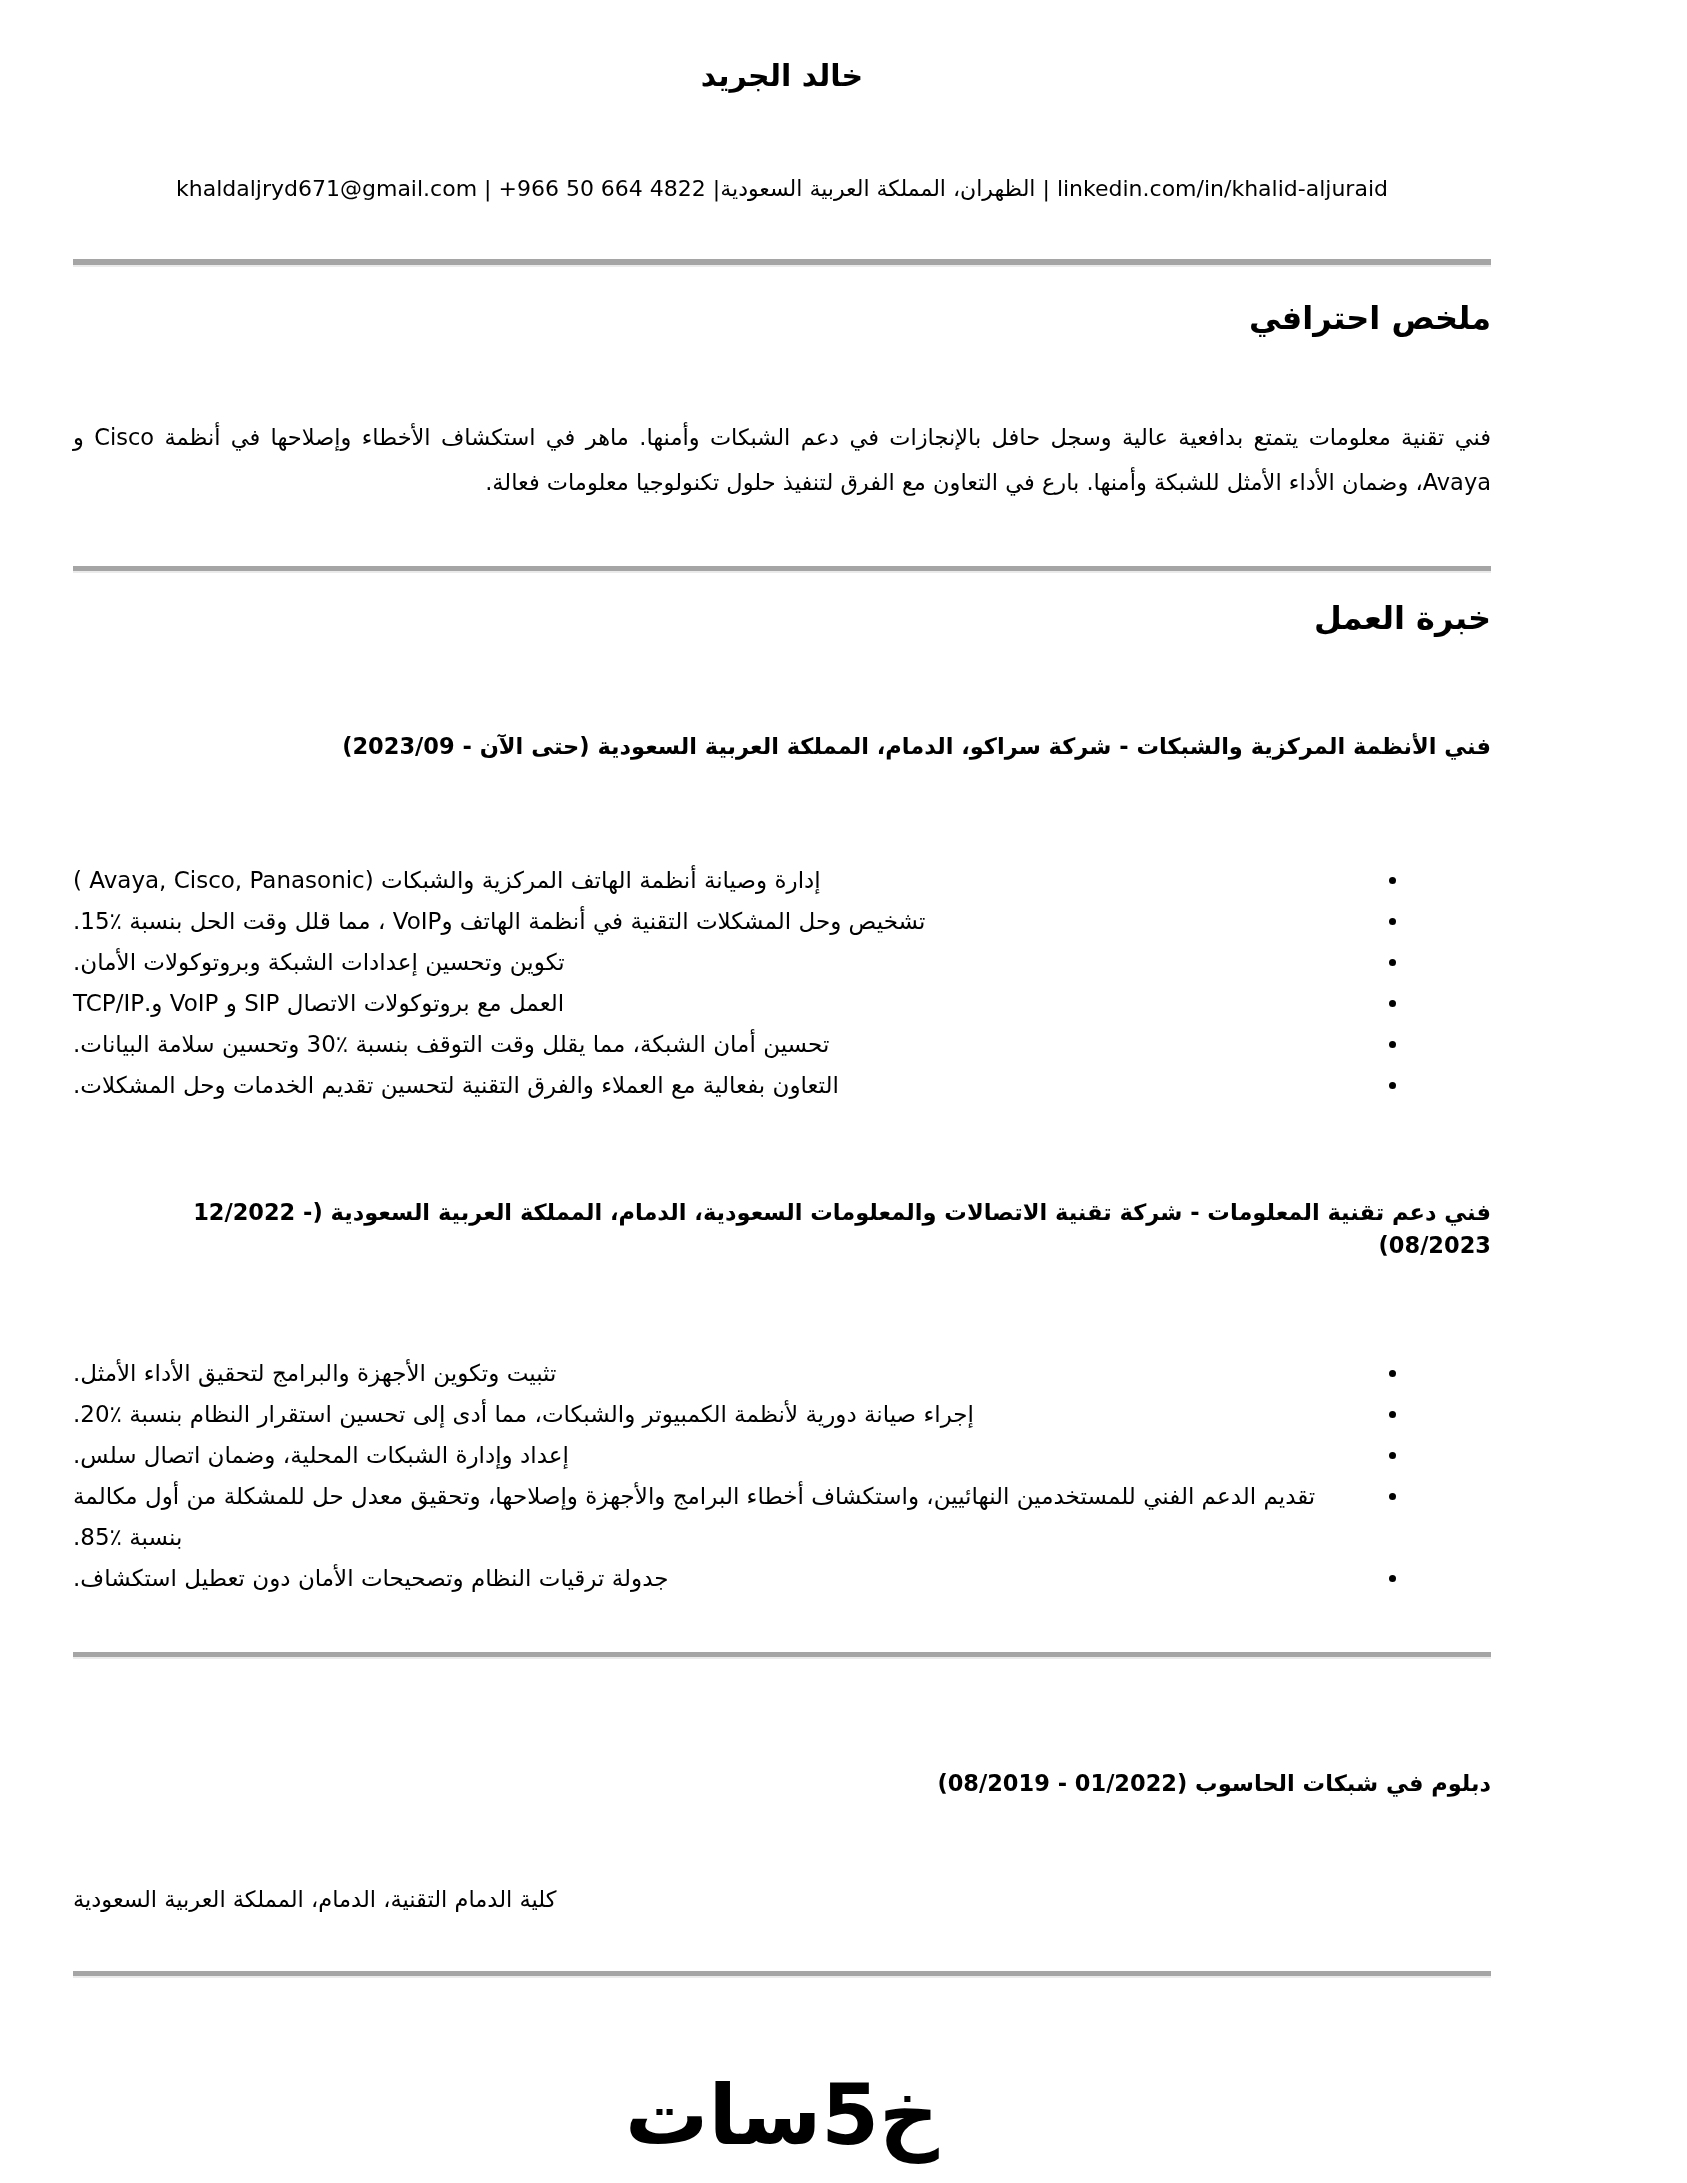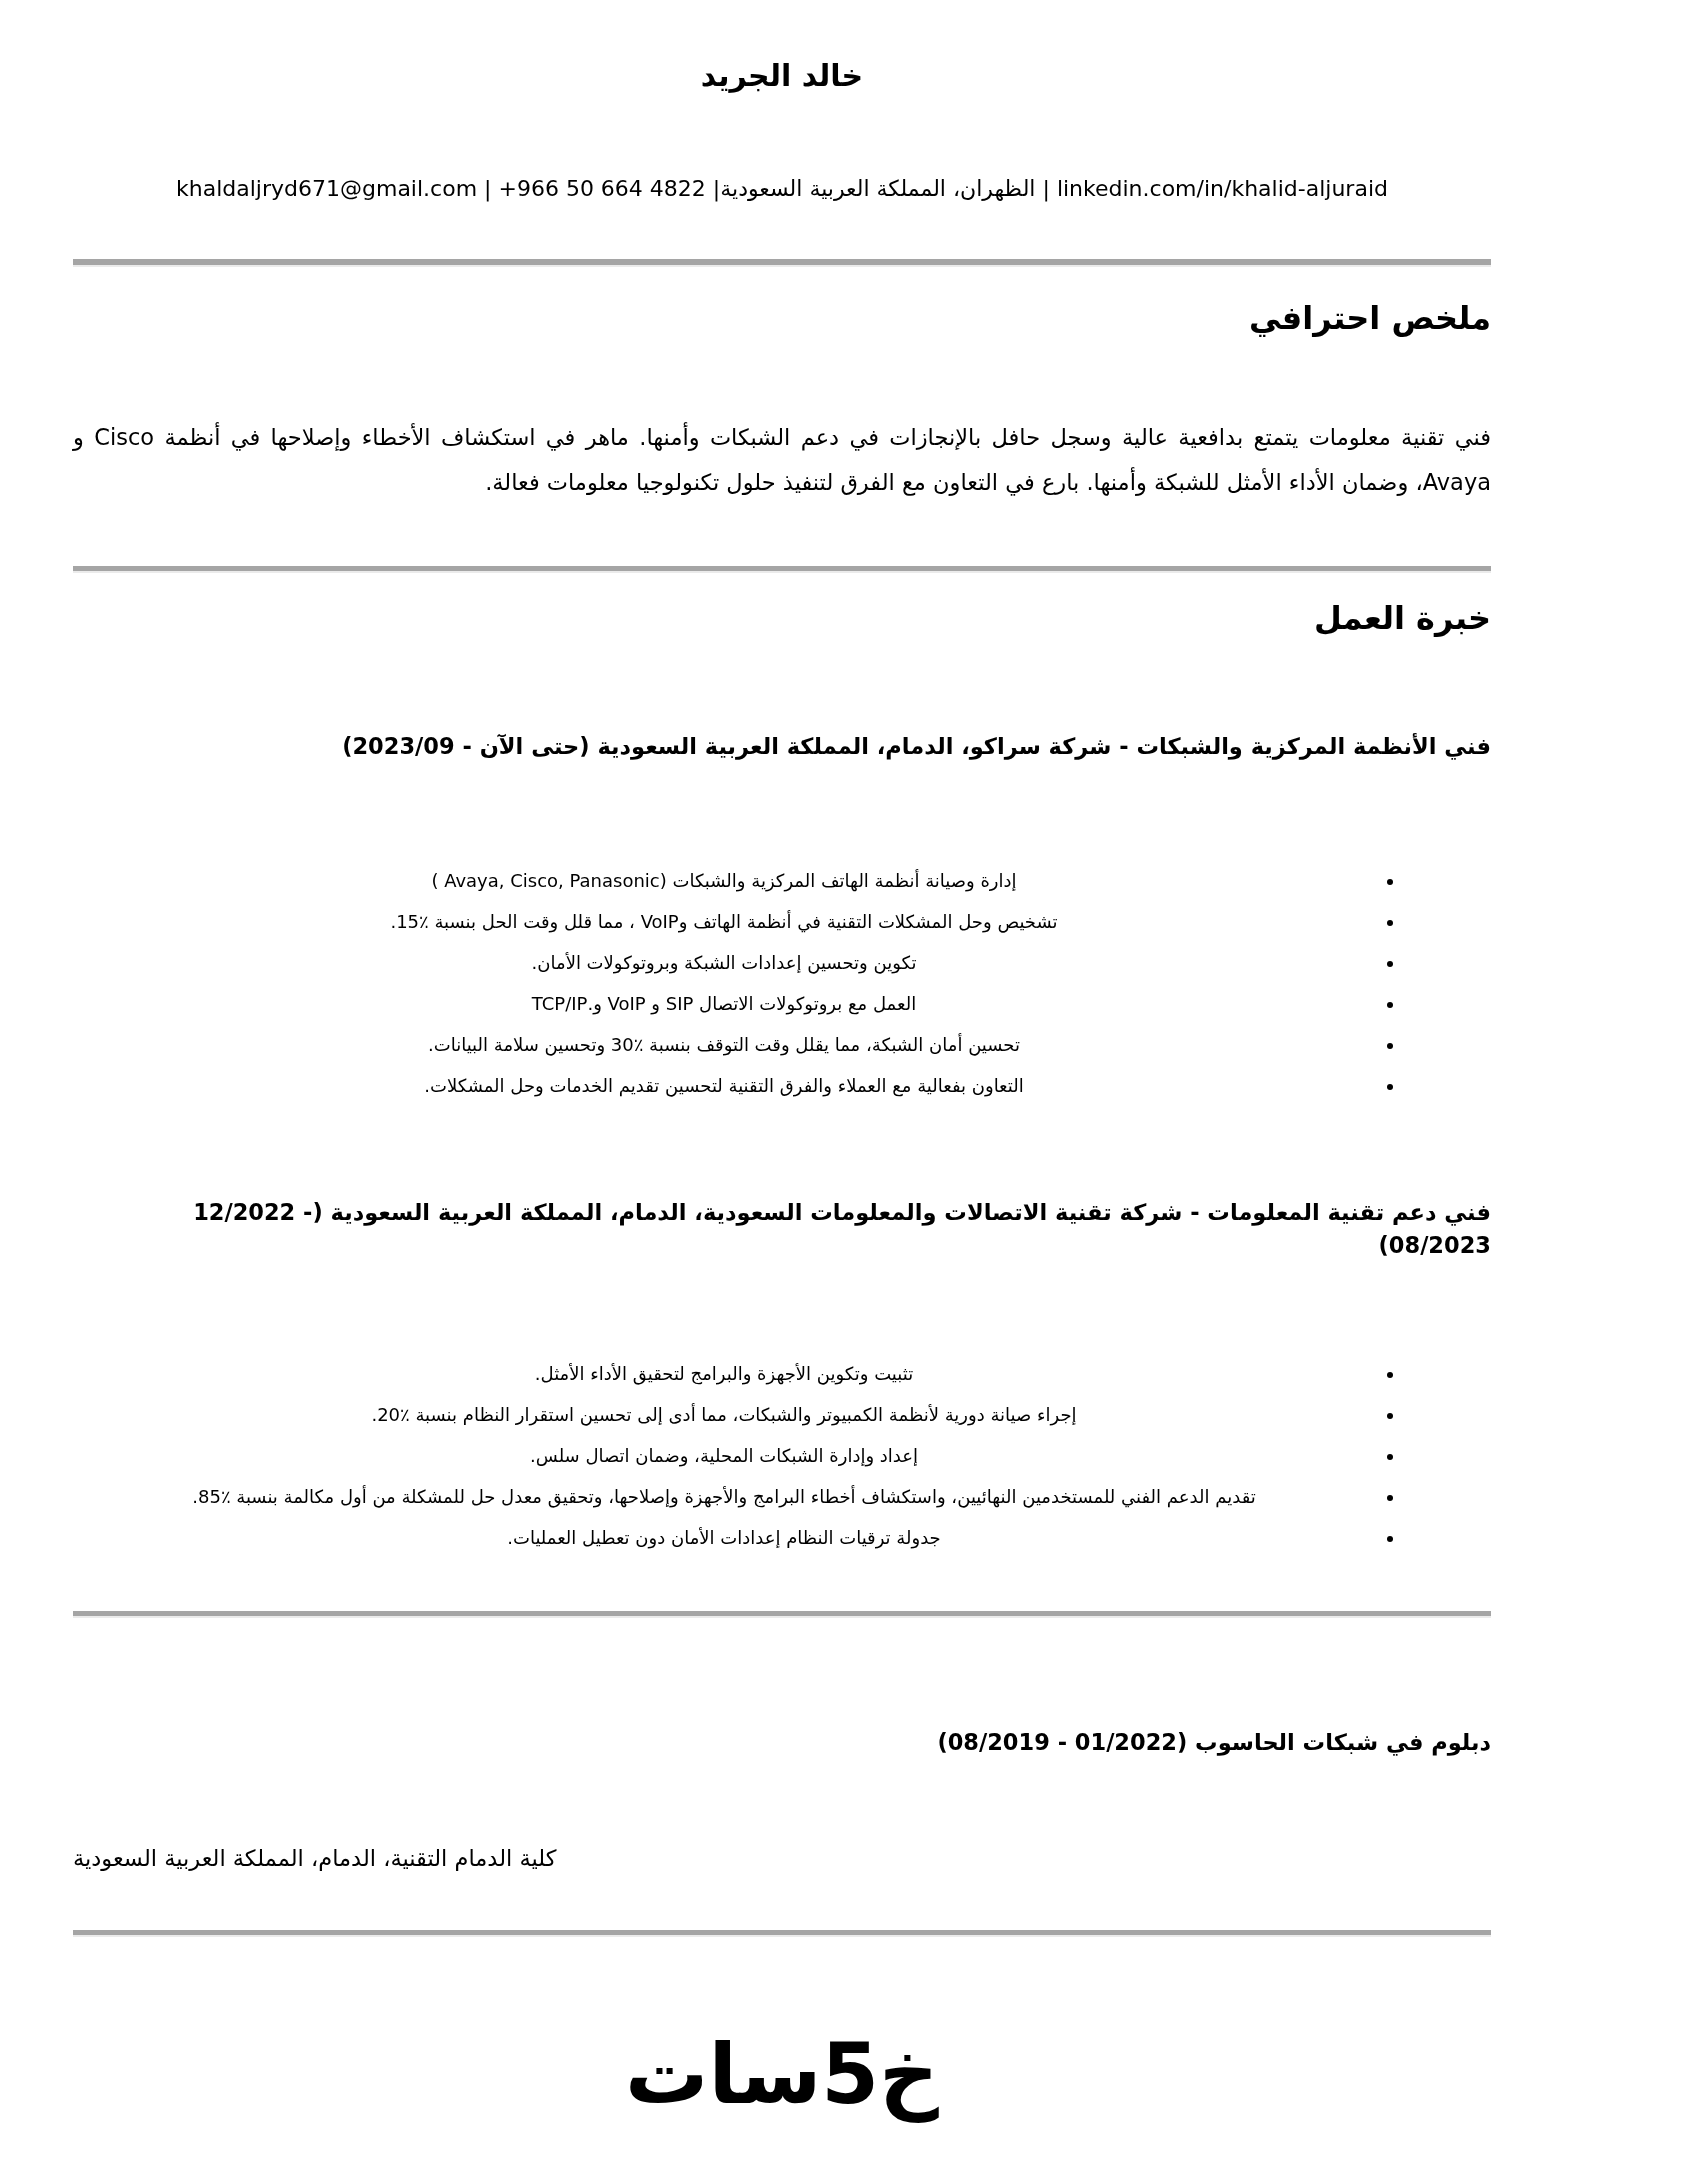"إدارة وصيانة أنظمة الهاتف المركزية" ul.bullets li { font-size: 18px -> 23px; text-align: center -> left }
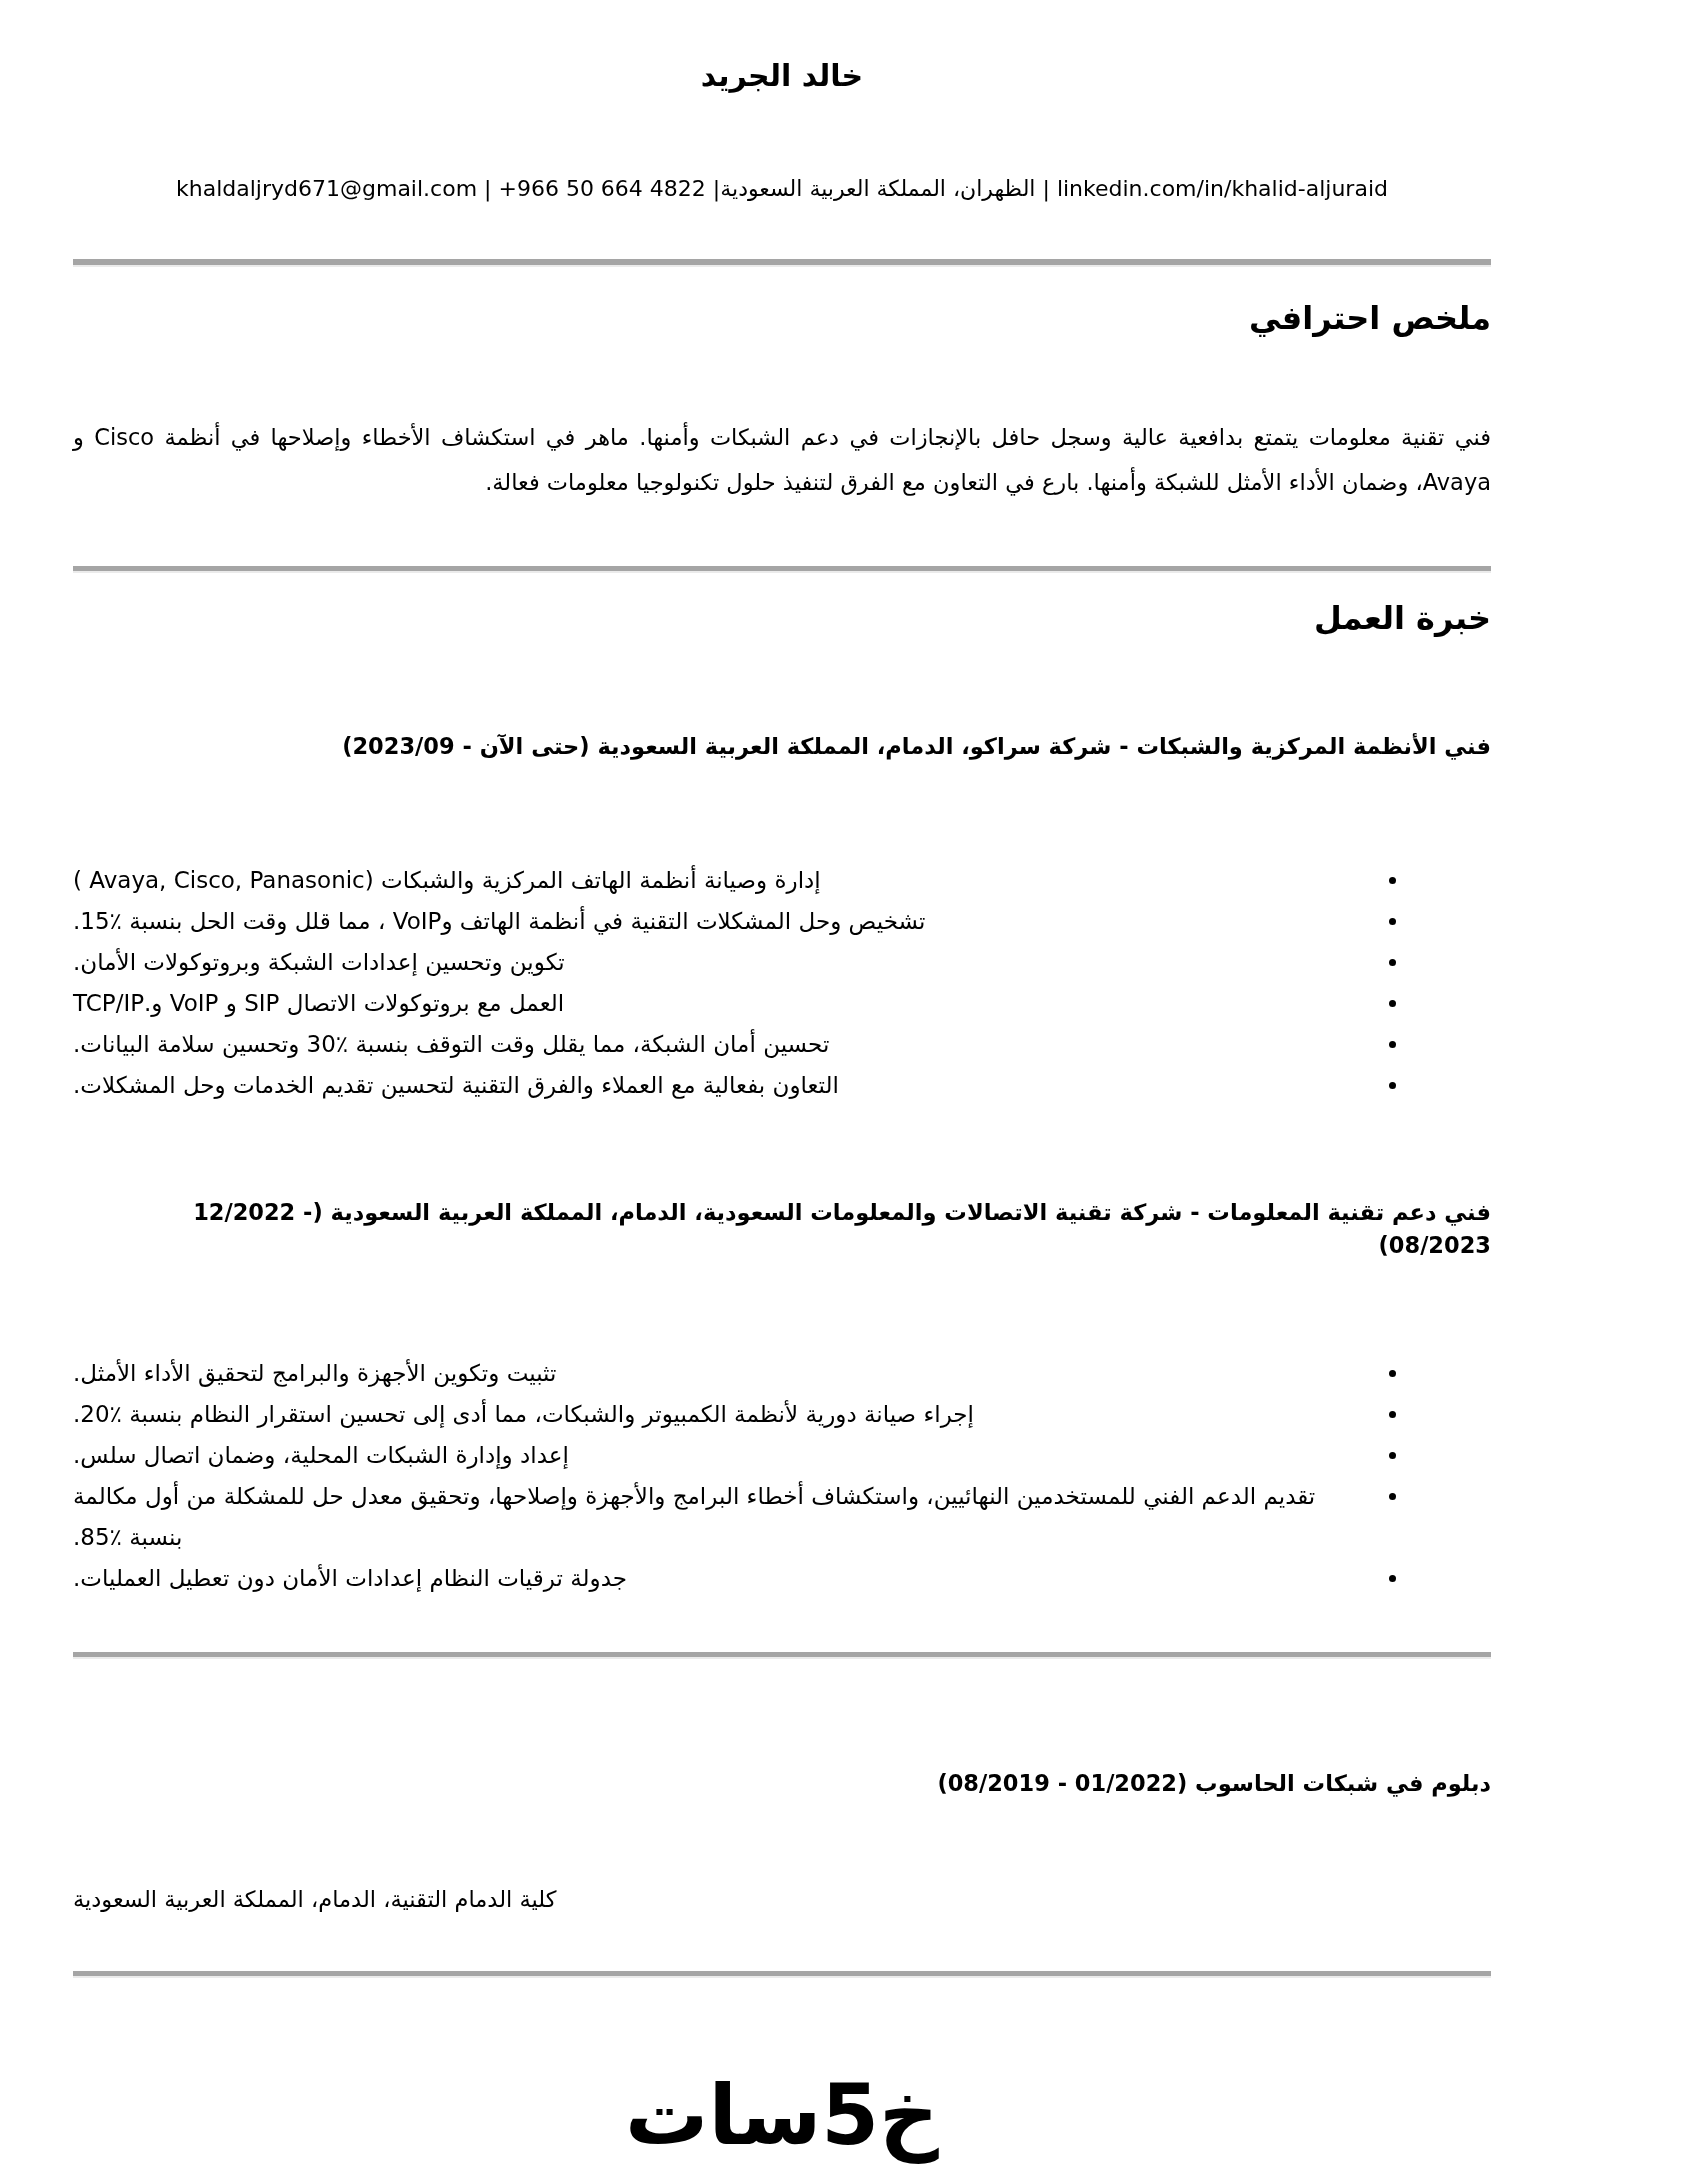"جدولة ترقيات النظام إعدادات الأمان" li { text: إعدادات الأمان دون تعطيل العمليات -> وتصحيحات الأمان دون تعطيل استكشاف }
